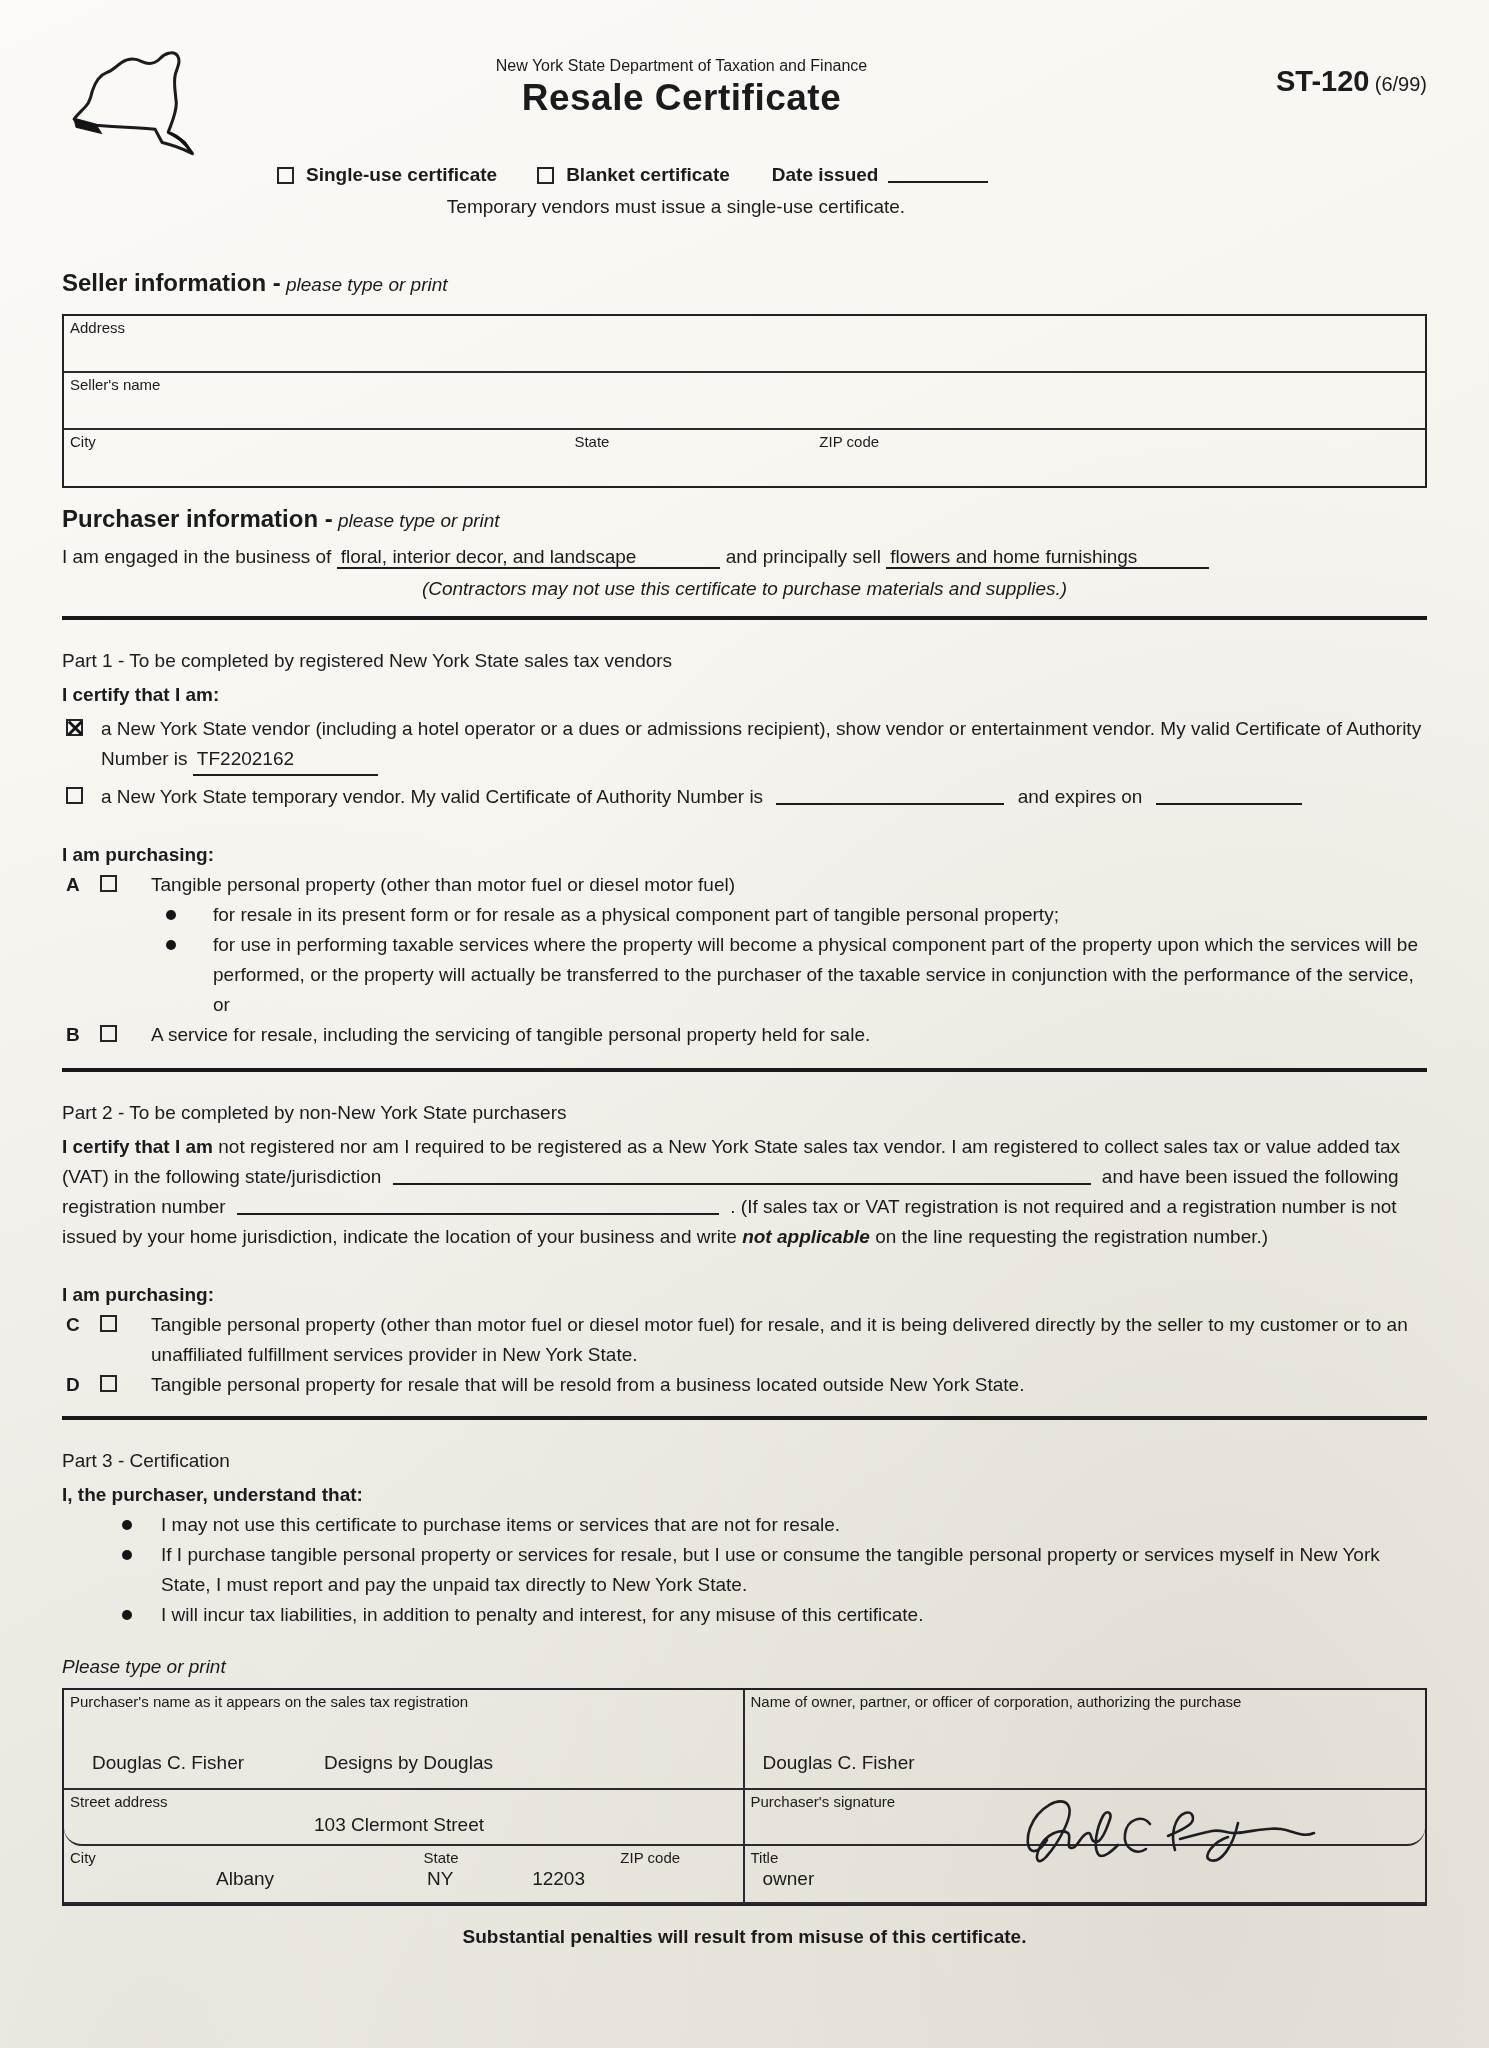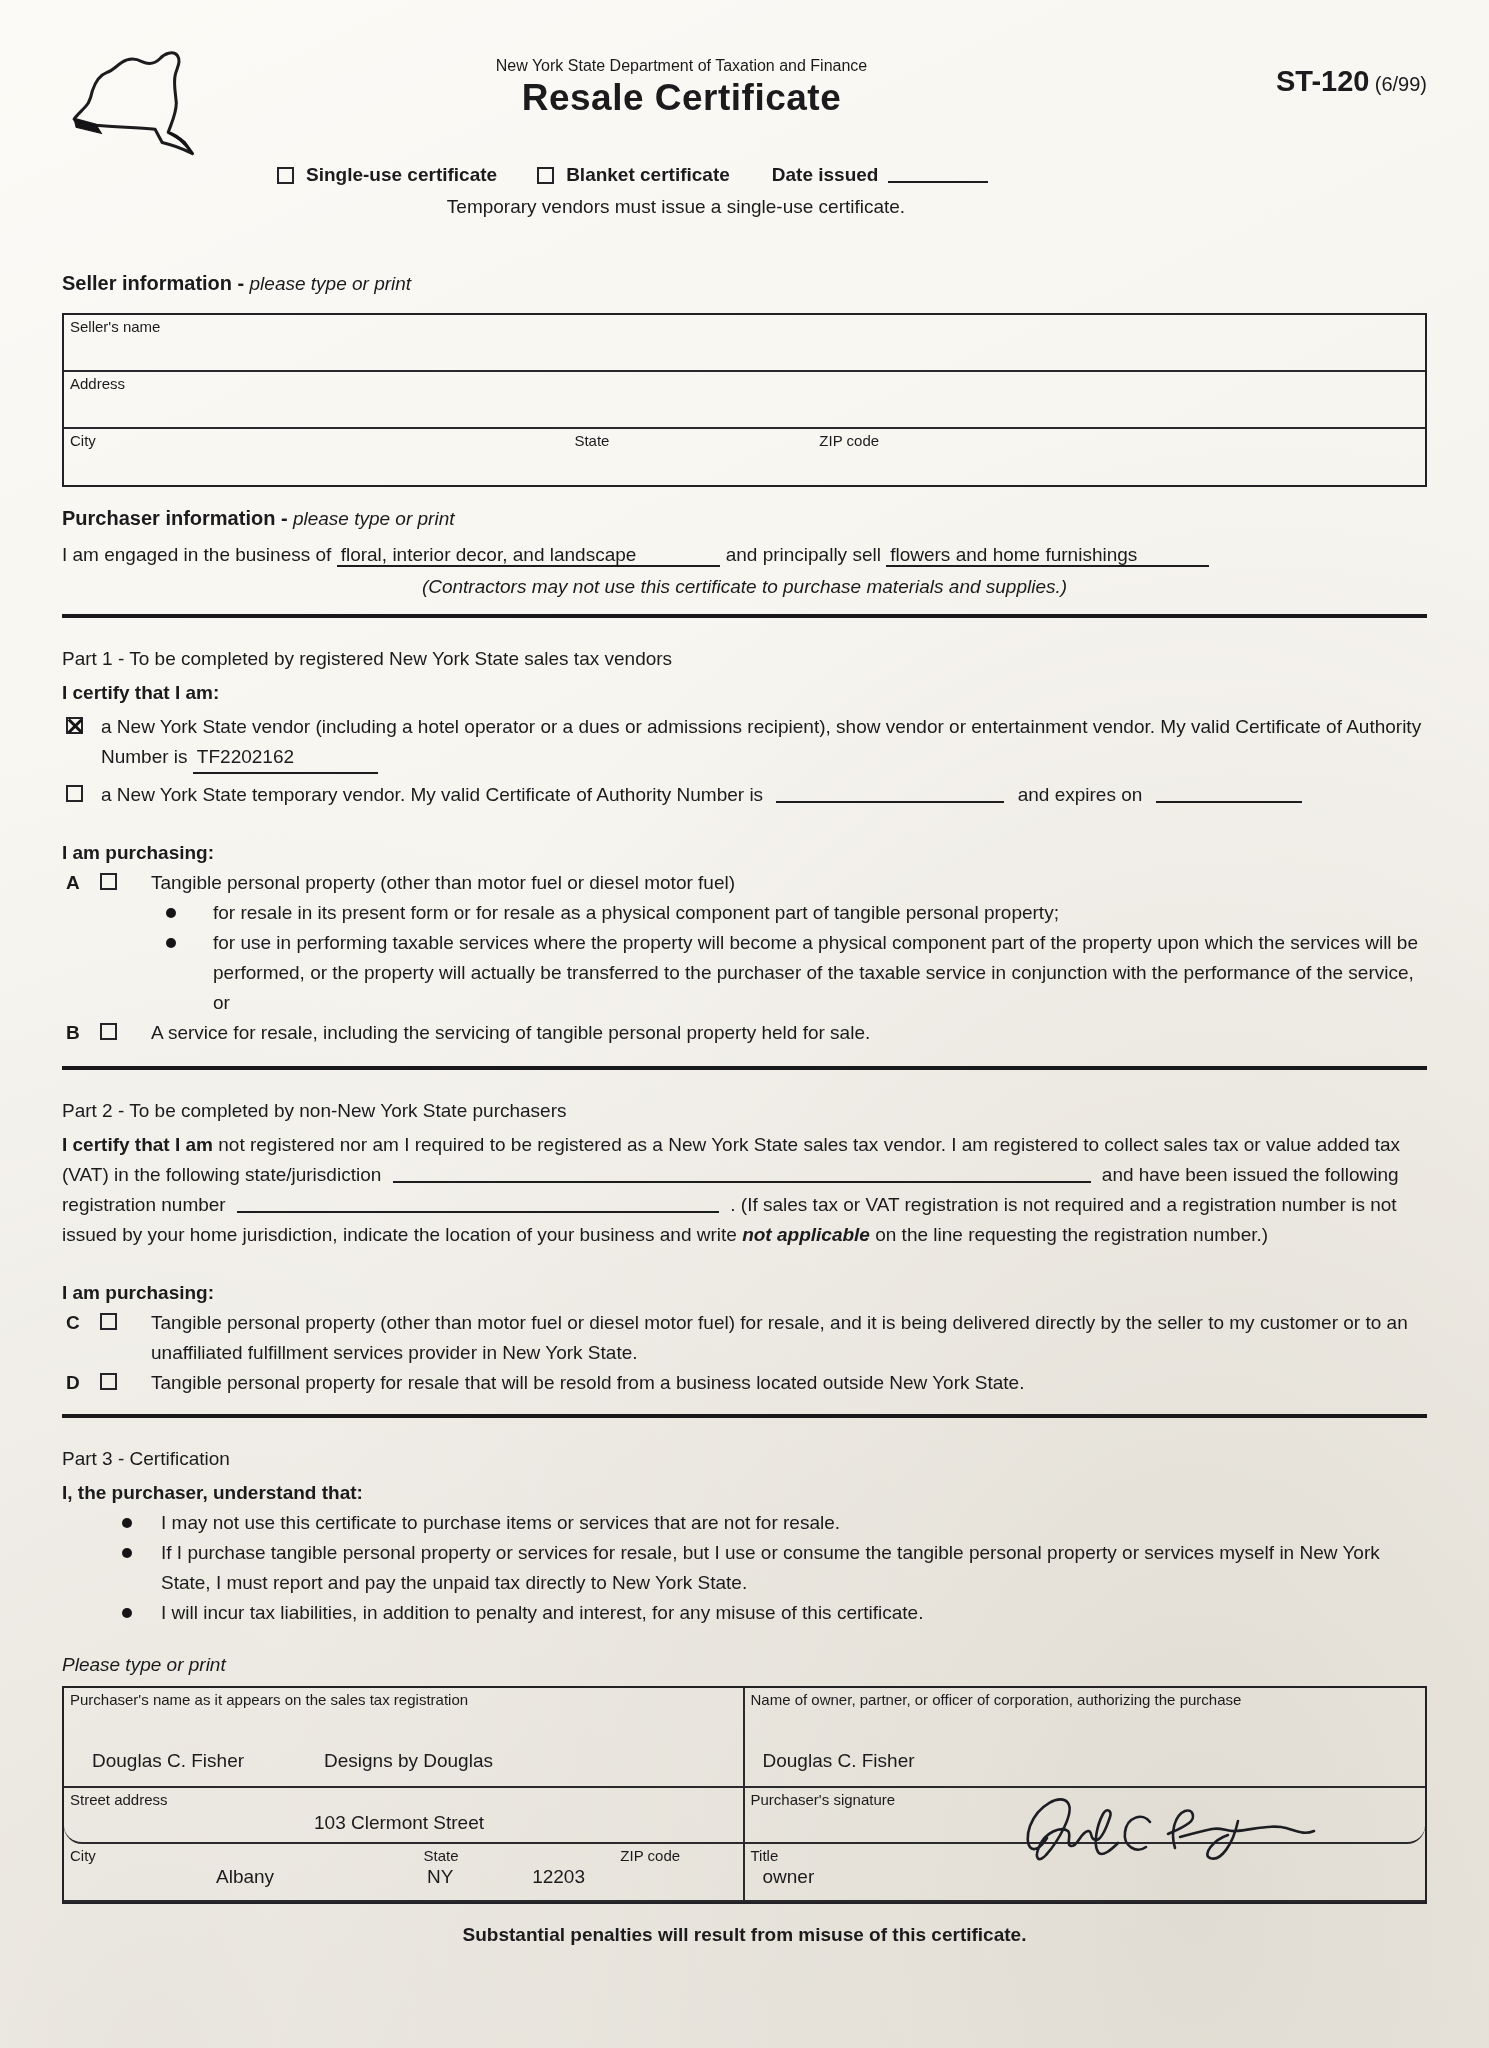"Seller information -" .sec-head .b { font-size: 20px -> 24px }
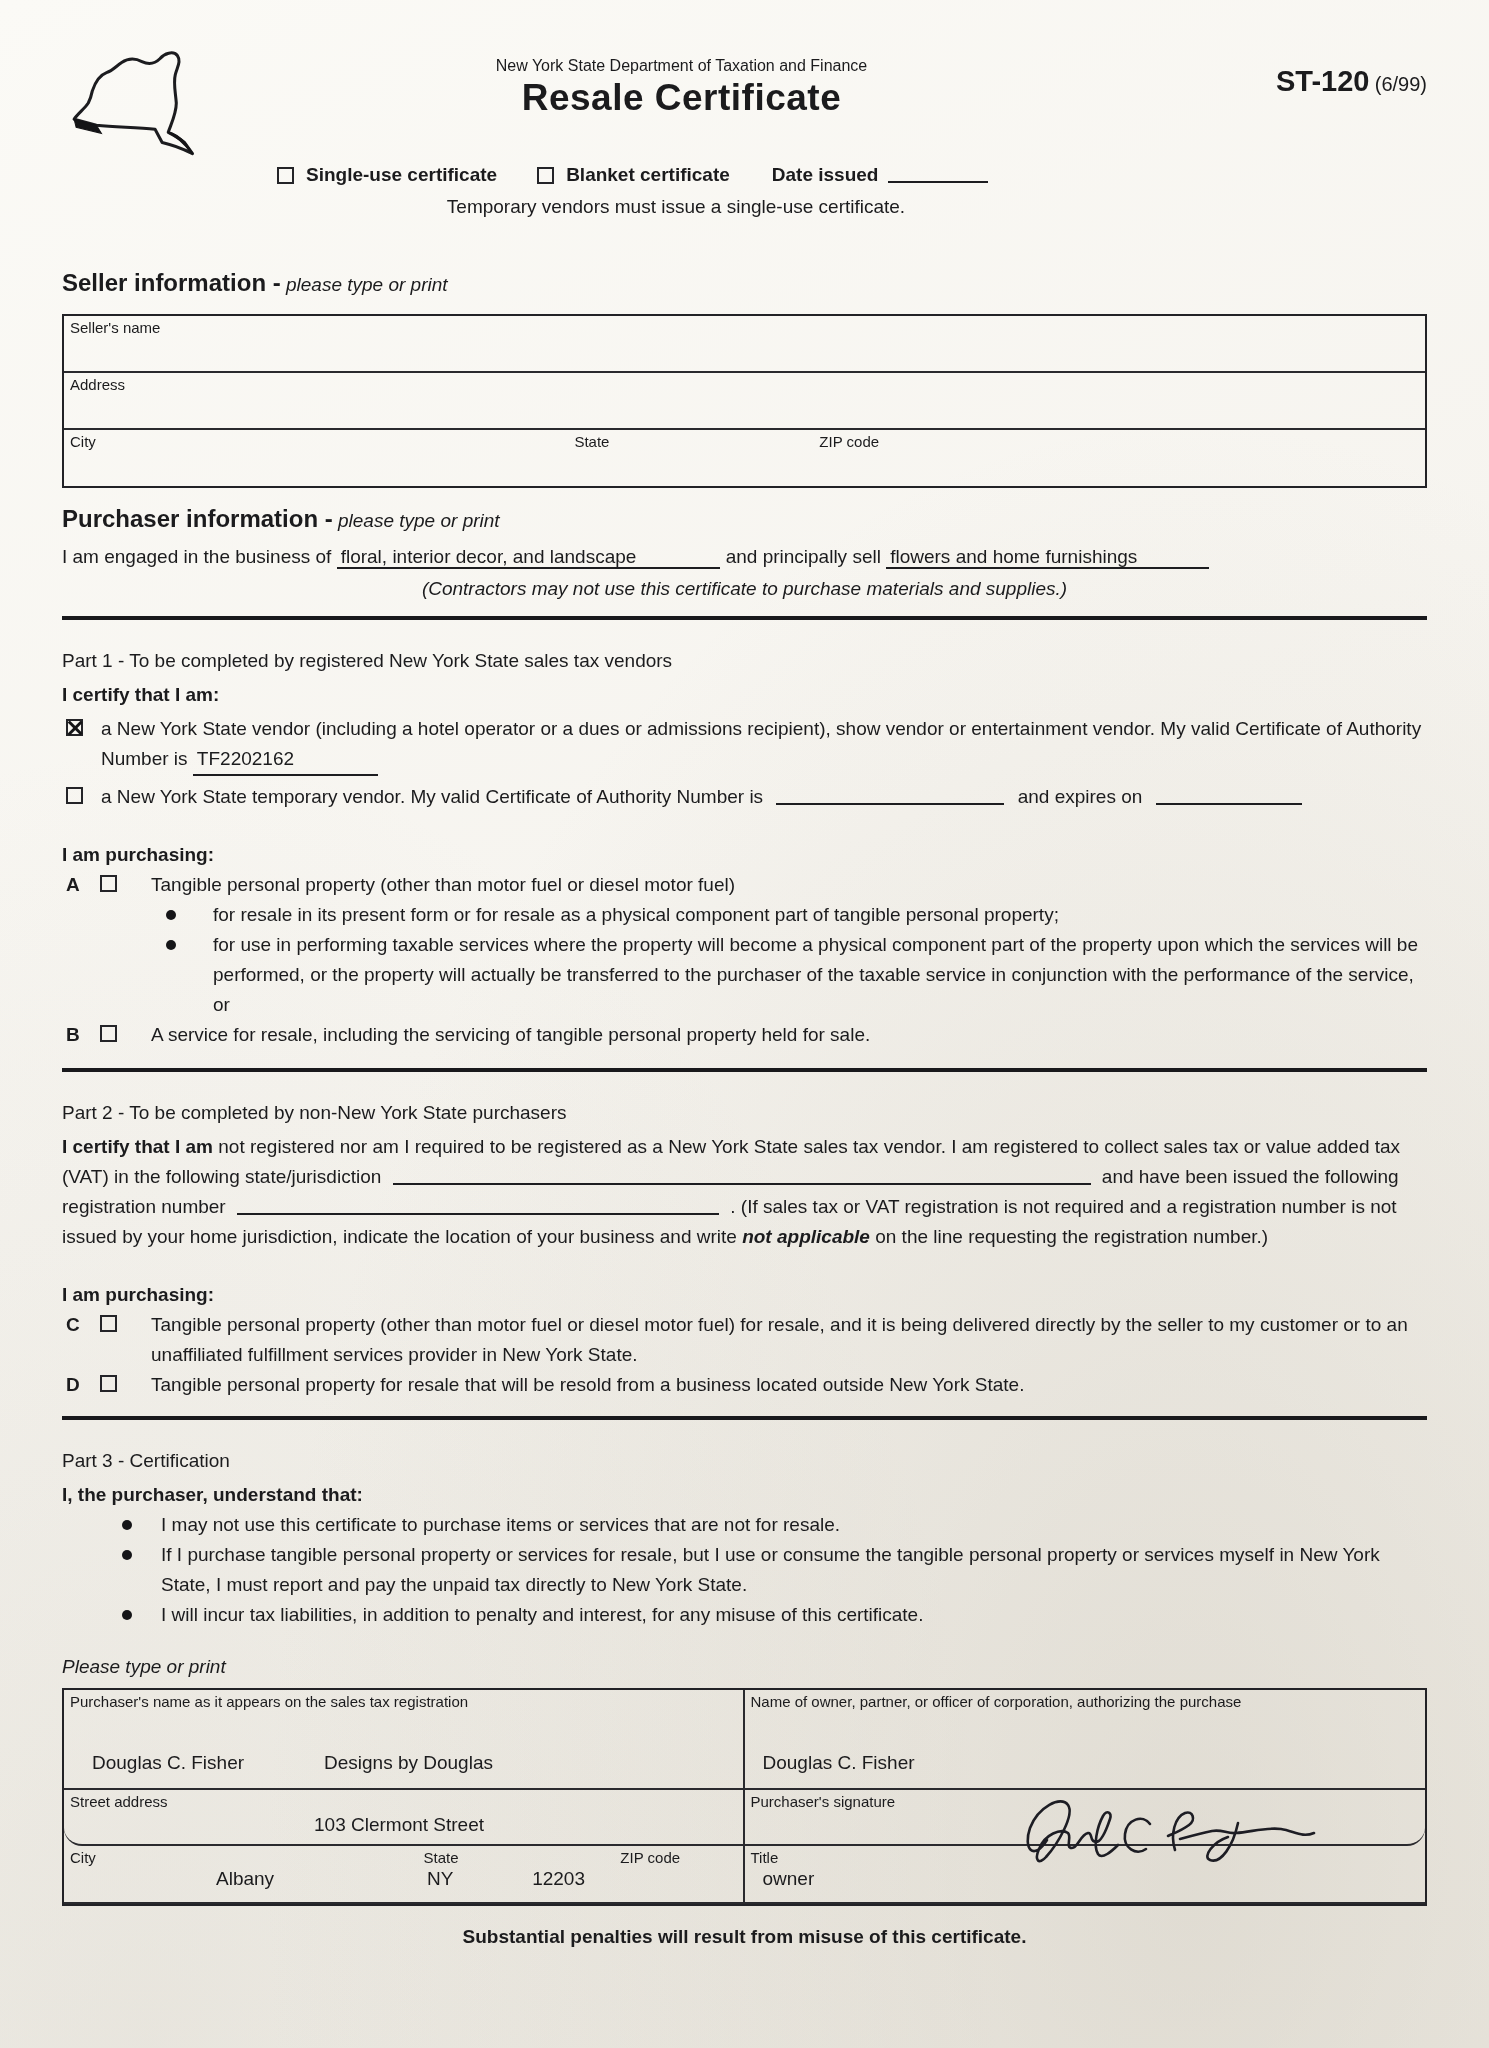"Seller's name" div.row { order: before "Address" -> after "Address" }
